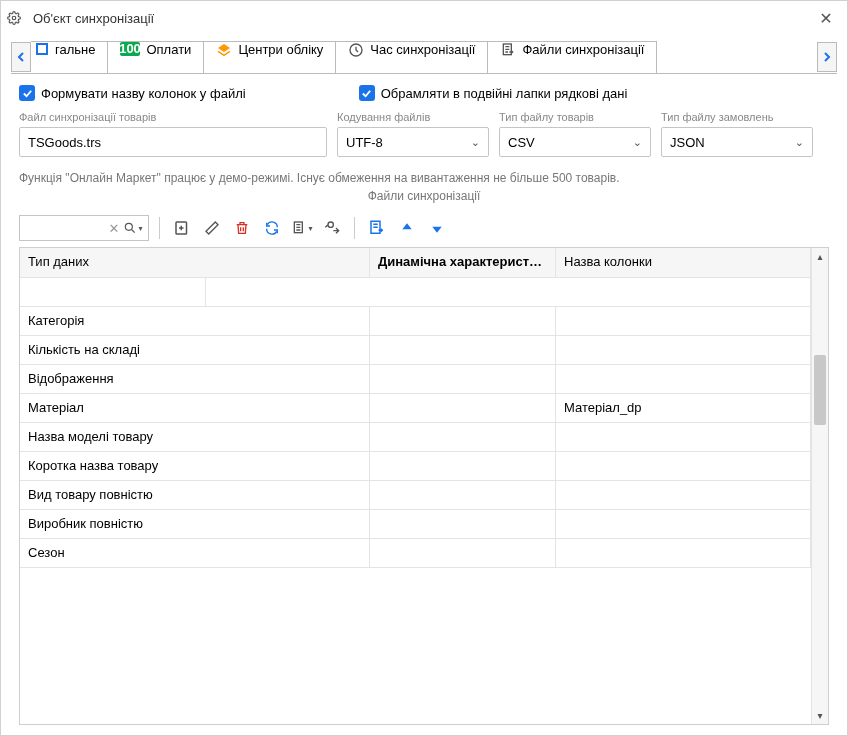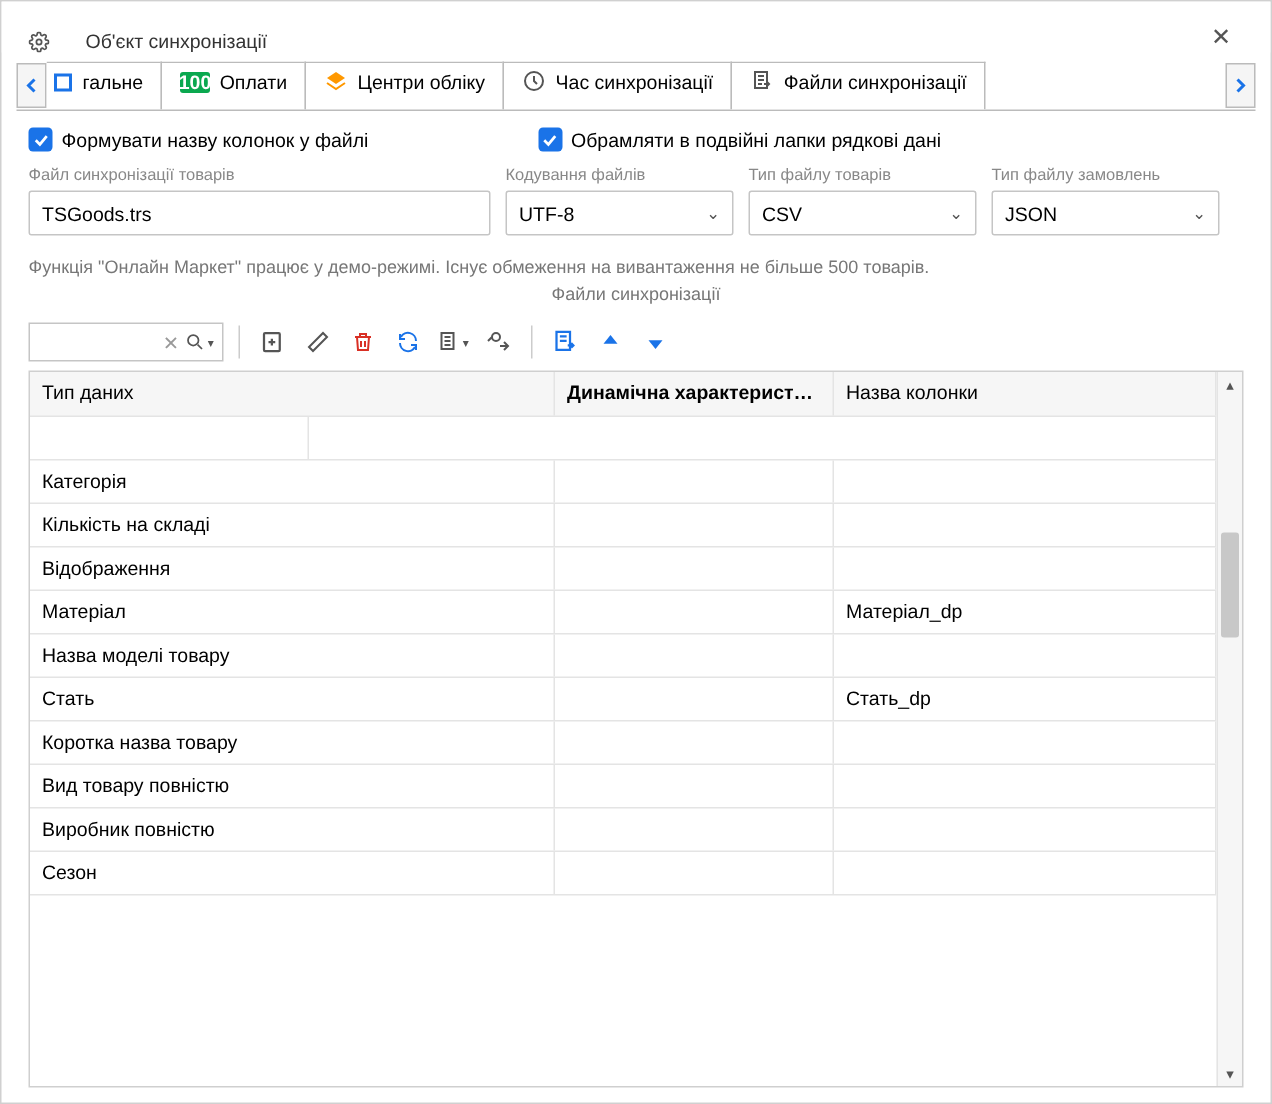"Об'єкт синхронізації" .titlebar { align-items: flex-end -> center; gap: 24px -> 12px; padding: 0 18px -> 0 6px }
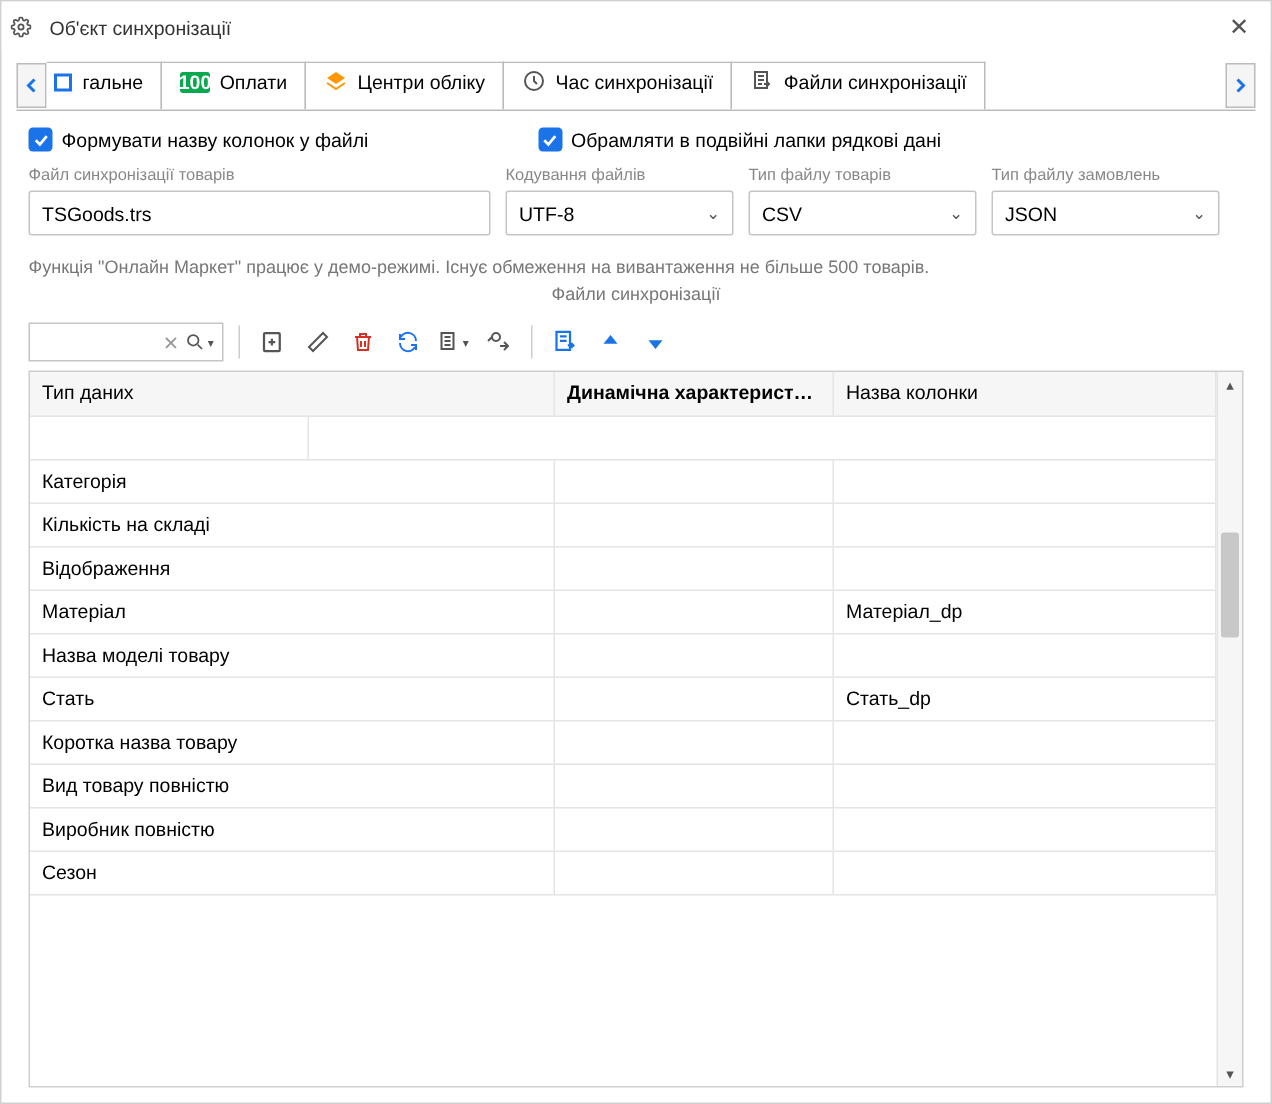"гальне" .tab { align-items: flex-end -> flex-start; padding: 11px 12px -> 0 12px }
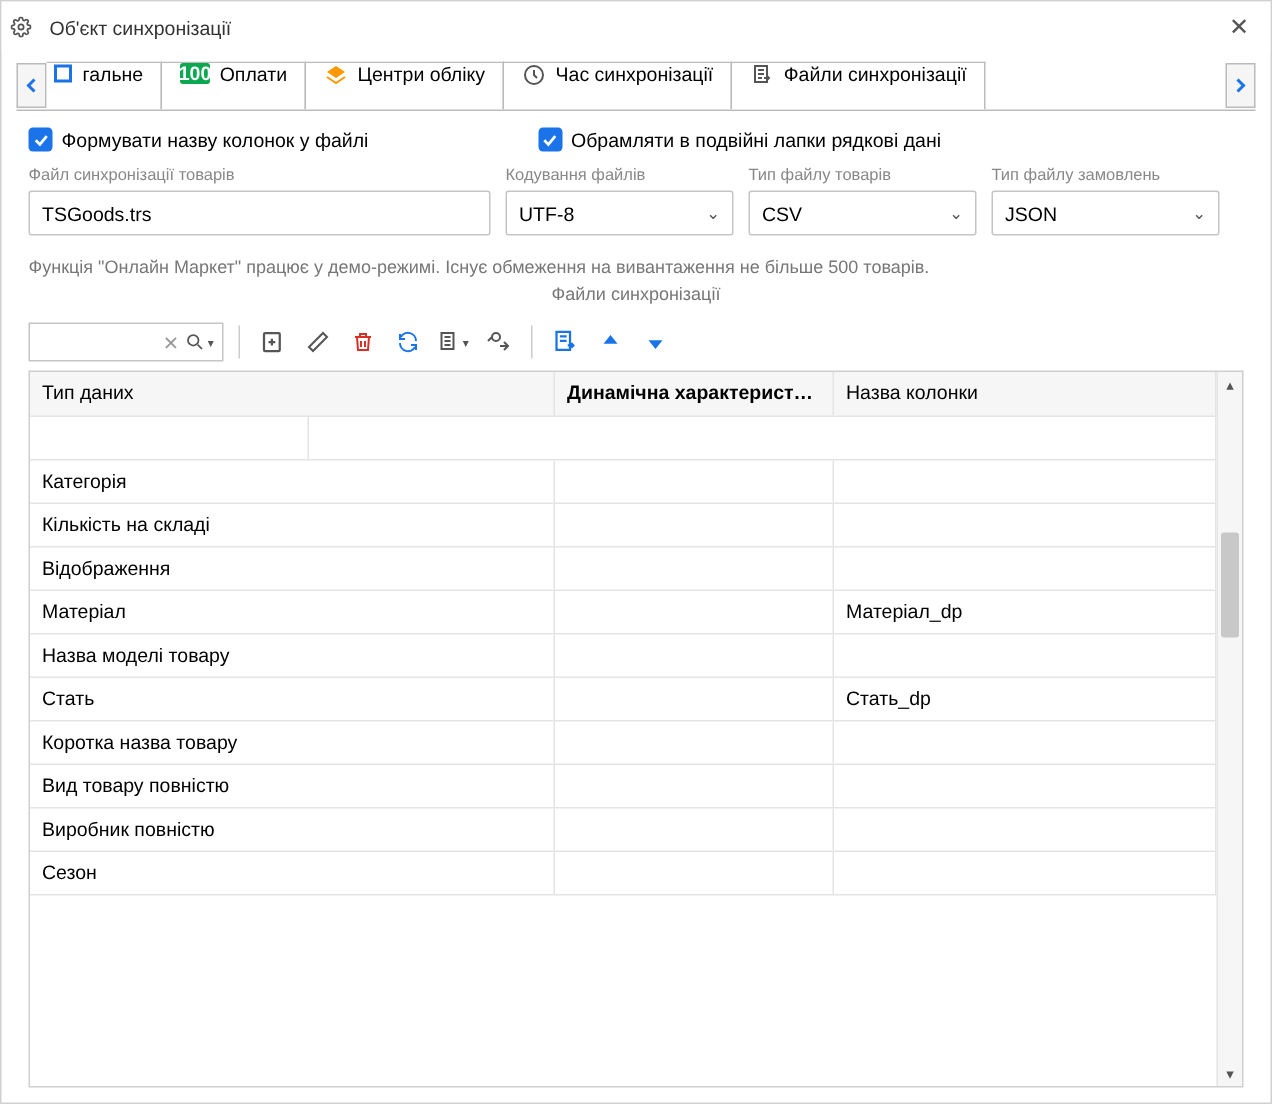"Стать" div.grid-row { html: <div> <div>Стать</div> <div></div> <div>Стать_dp</div> </div> -> none }
